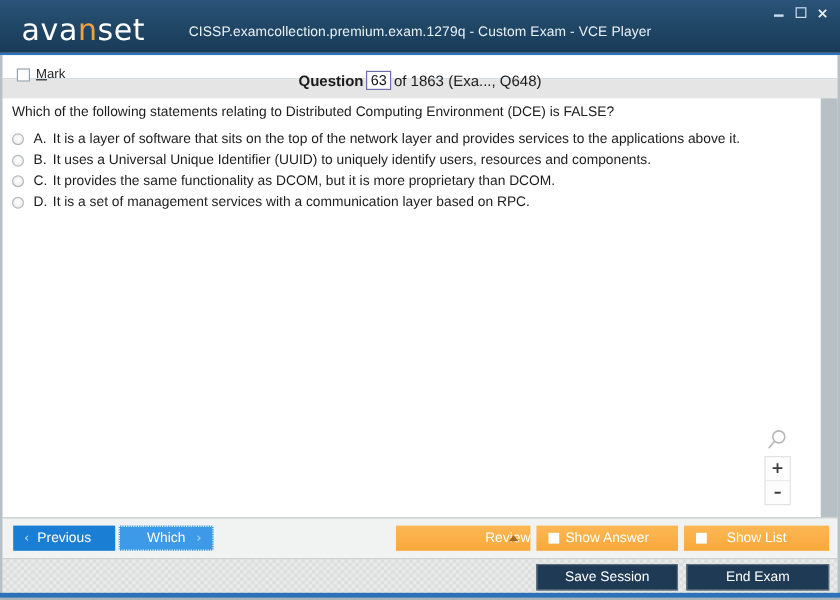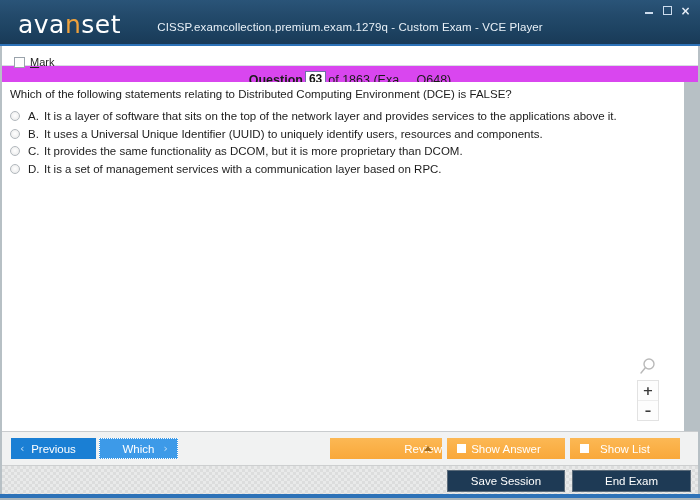"avanset" #app { background: #d946ef -> #e5e5e5 }
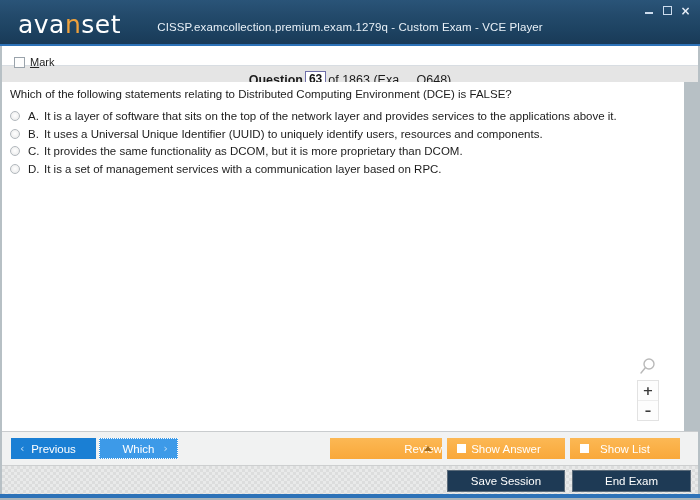"63" .qnum-box { font-weight: bold -> normal; margin: 16px 2px -> 4px 2px }
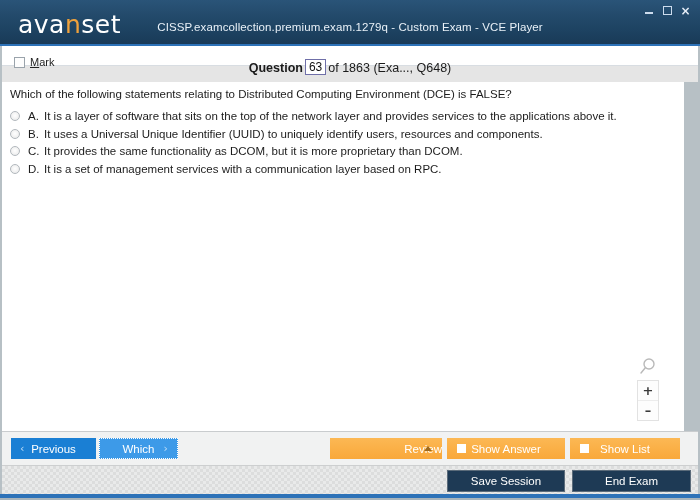"Show List" .btn-showlist { width: 110px -> 121px }
